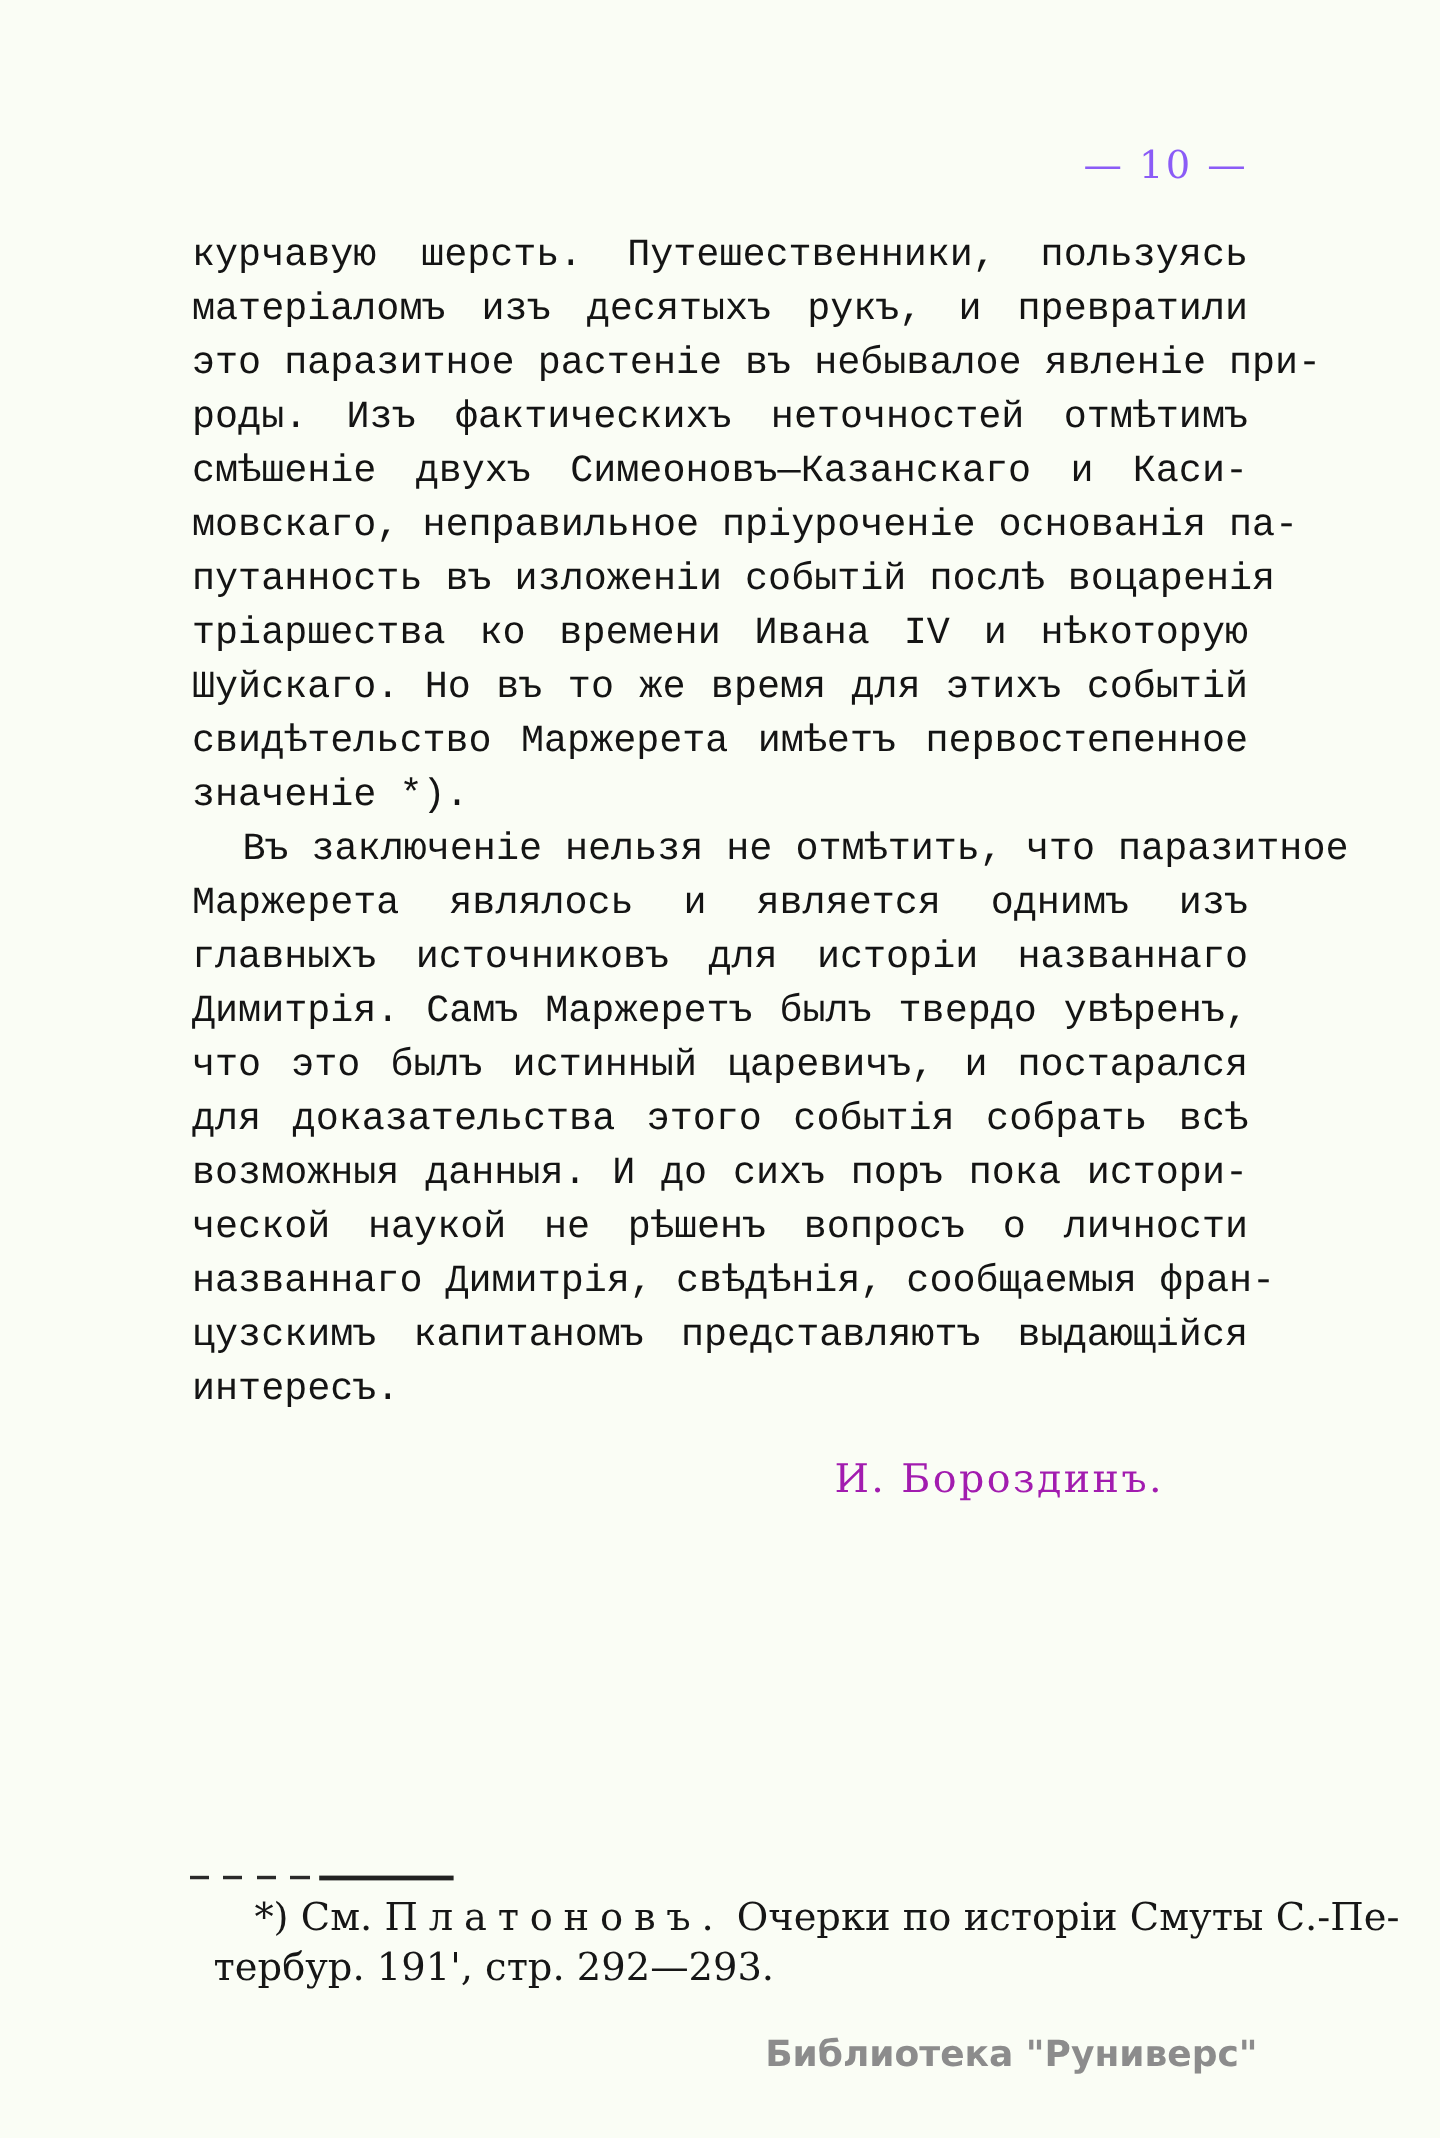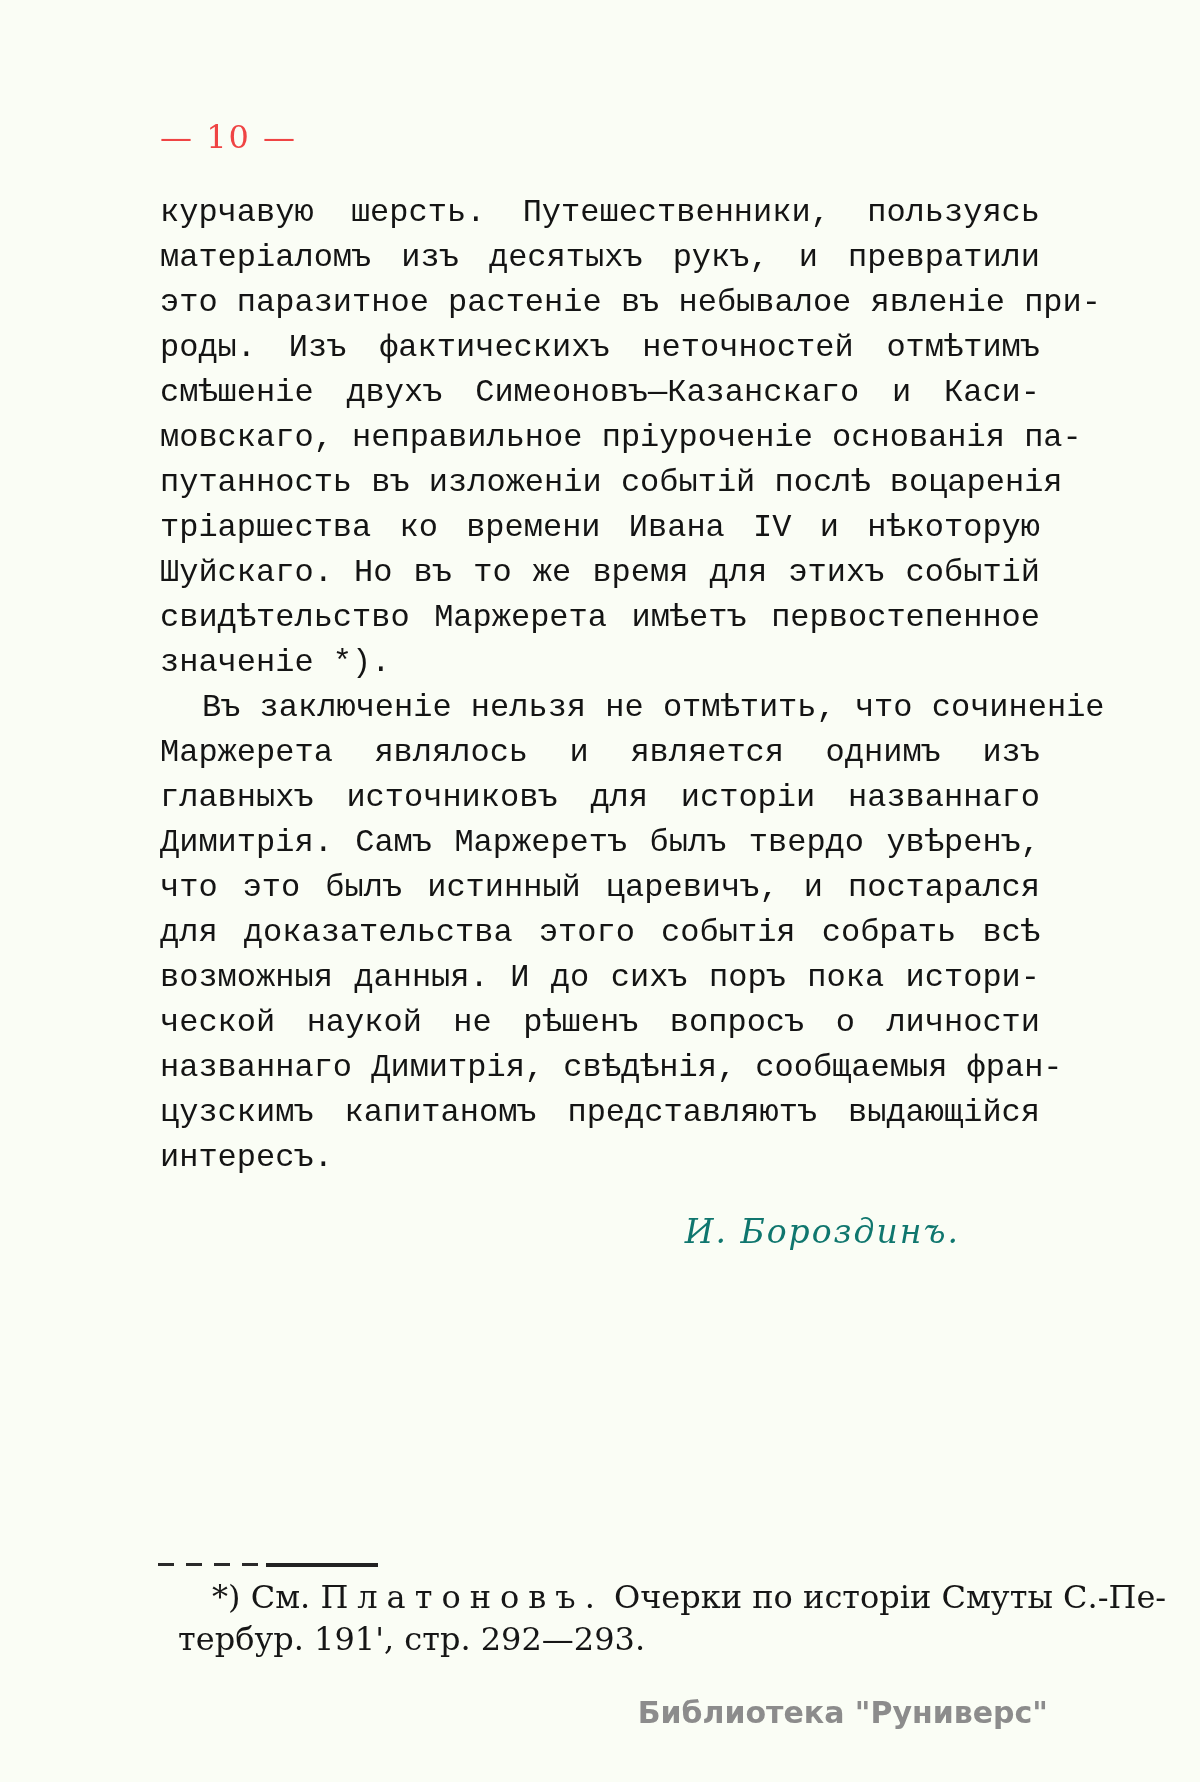"— 10 —" .page-header { color: #ef4444 -> #8b5cf6; text-align: left -> right }
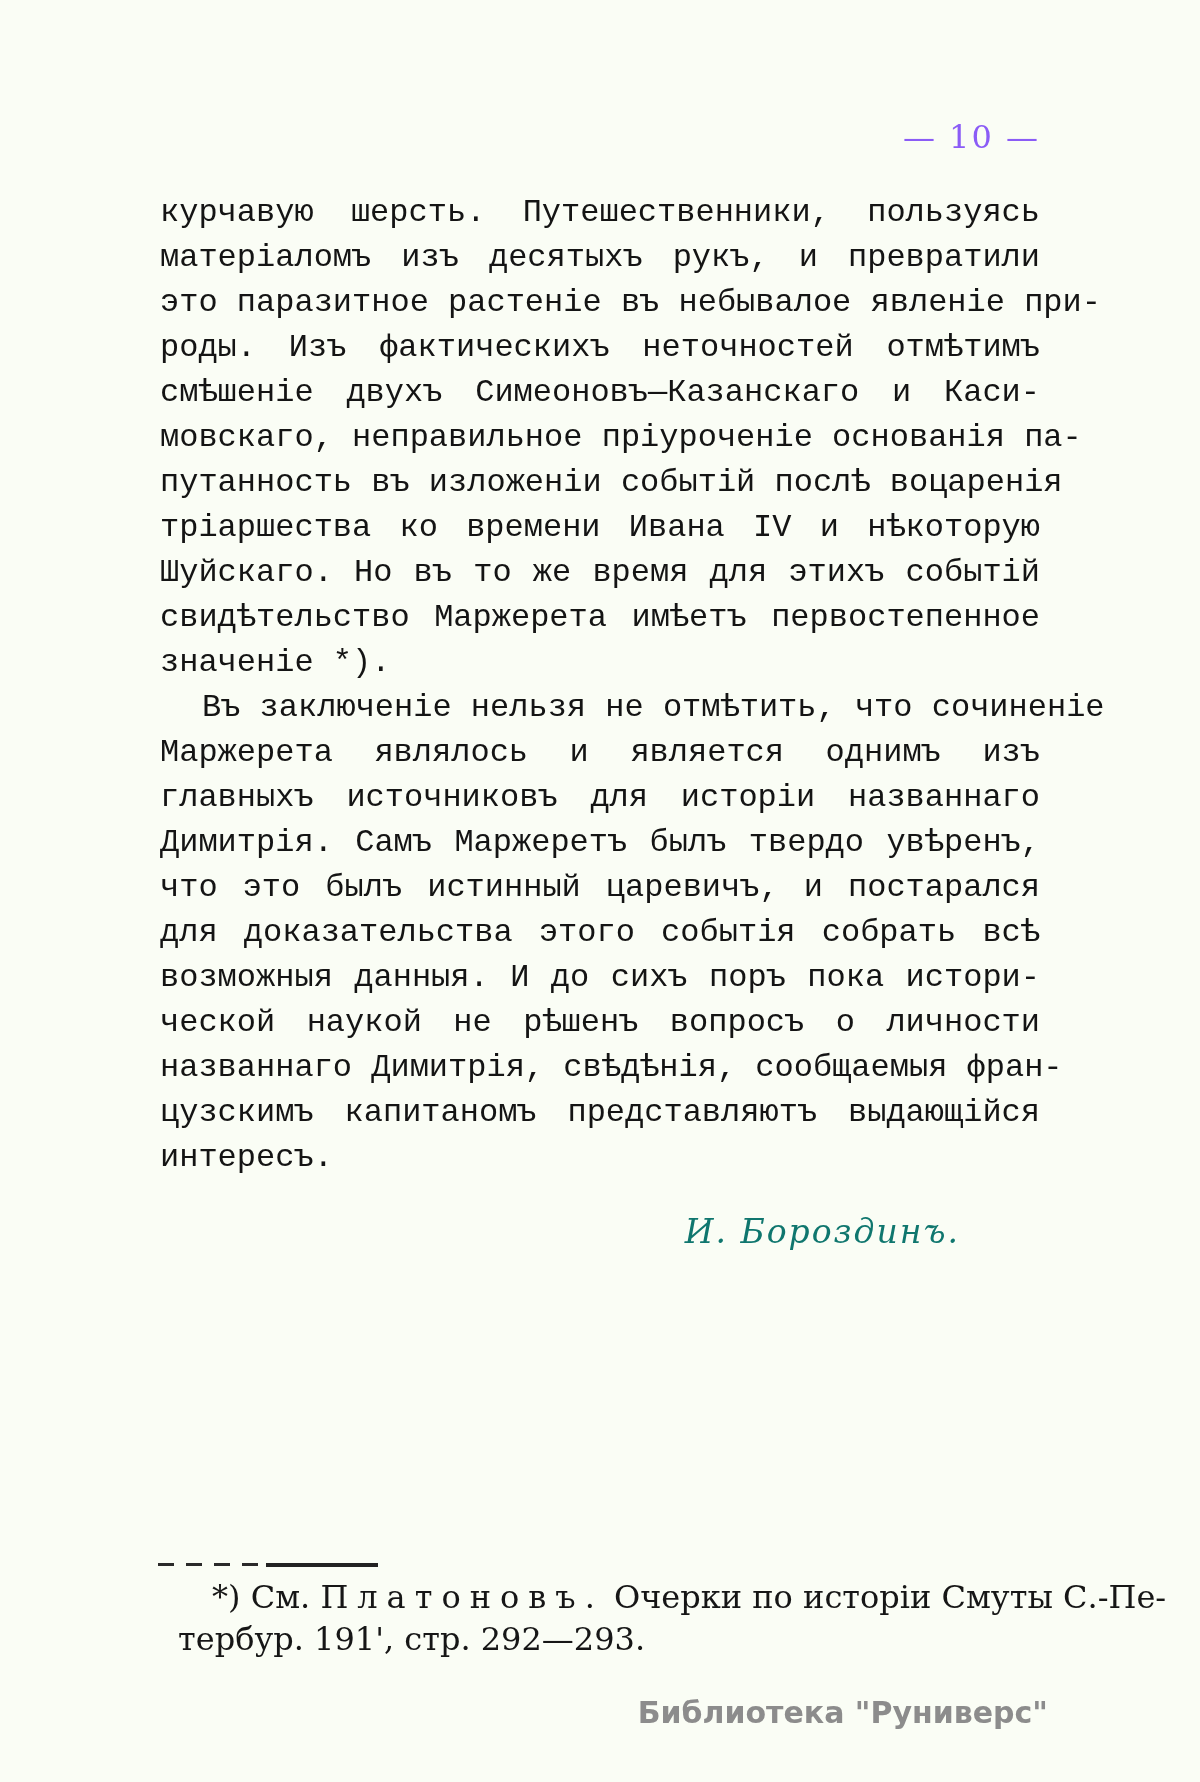"Въ заключеніе нельзя не отмѣтить," div.ln { text: сочиненіе -> паразитное }
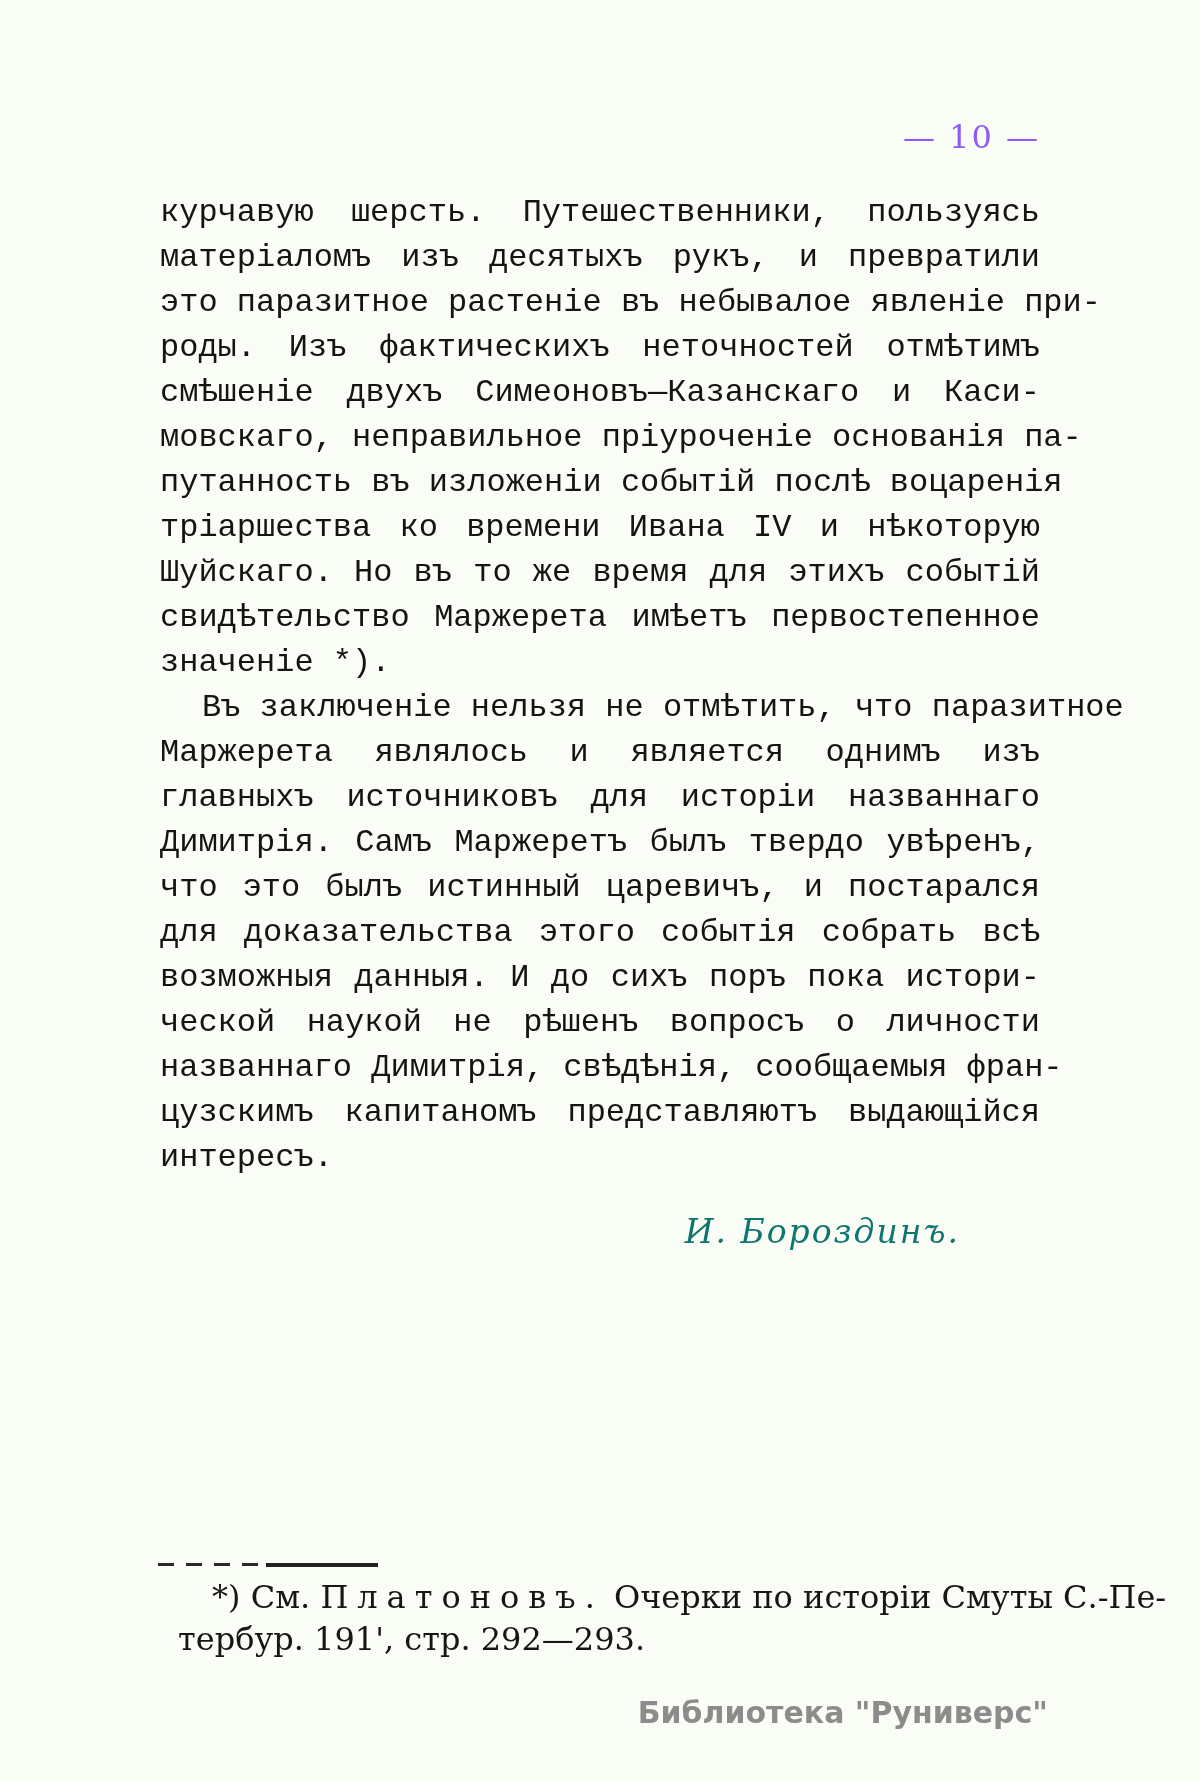"И. Бороздинъ." .signature { color: #0f766e -> #a21caf; font-style: italic -> none; left: 154px -> 164px }
